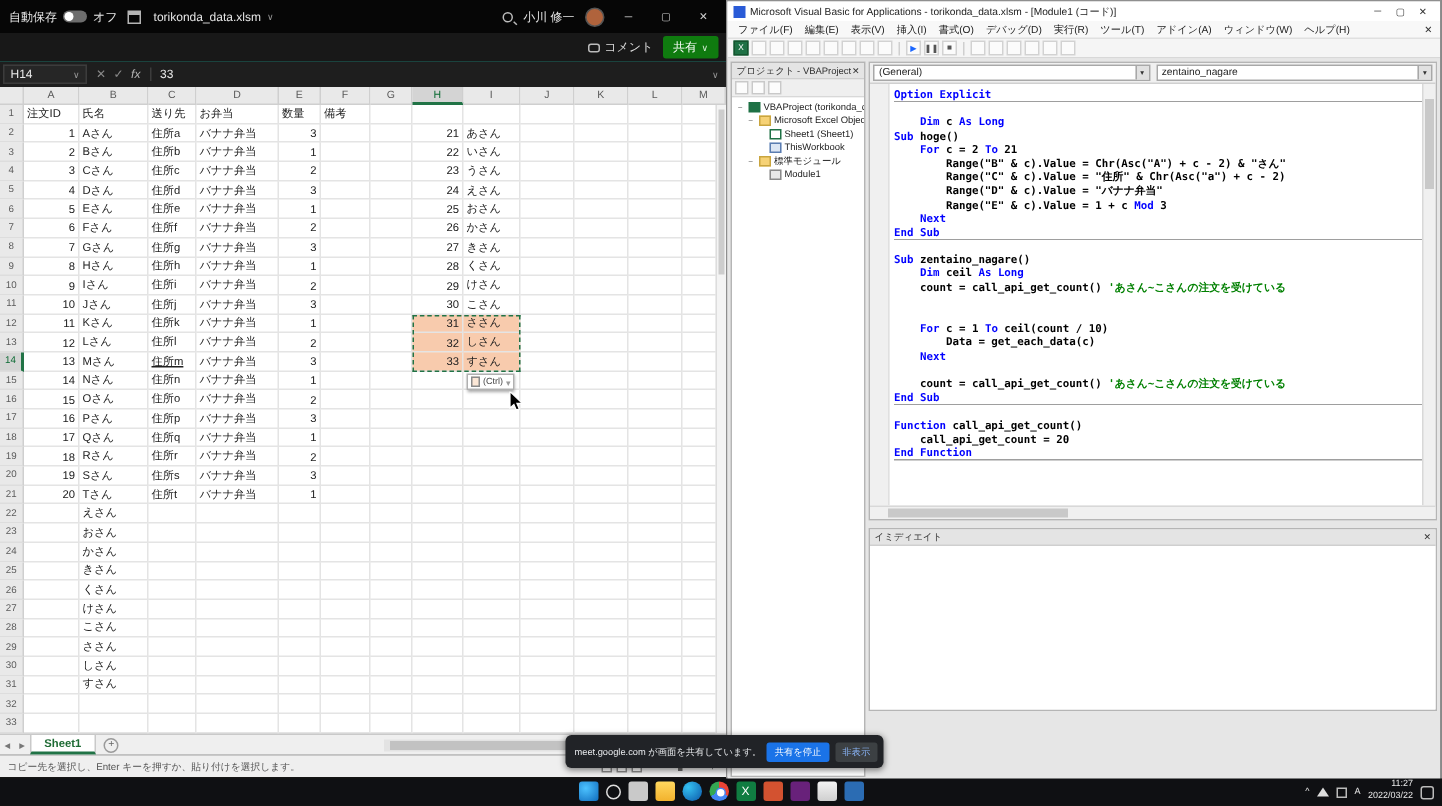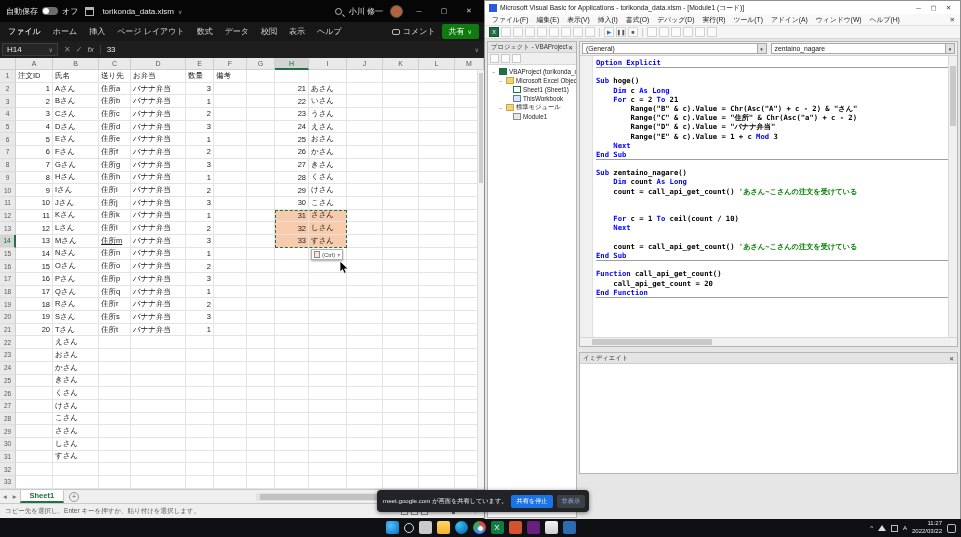"ファイル" div { html: <div> <span>ファイル</span> <span>ホーム</span> <span>挿入</span> <span>ページ レイアウト</span> <span>数式</span> <span>データ</span> <span>校閲</span> <span>表示</span> <span>ヘルプ</span> </div> -> none }
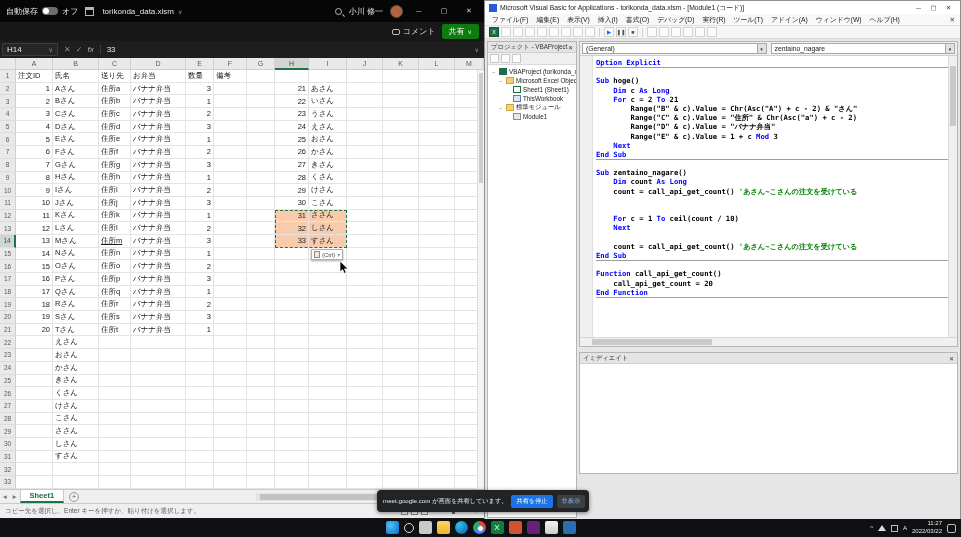"Sub hoge()" div.code-line { order: before "Dim c As Long" -> after "Dim c As Long" }
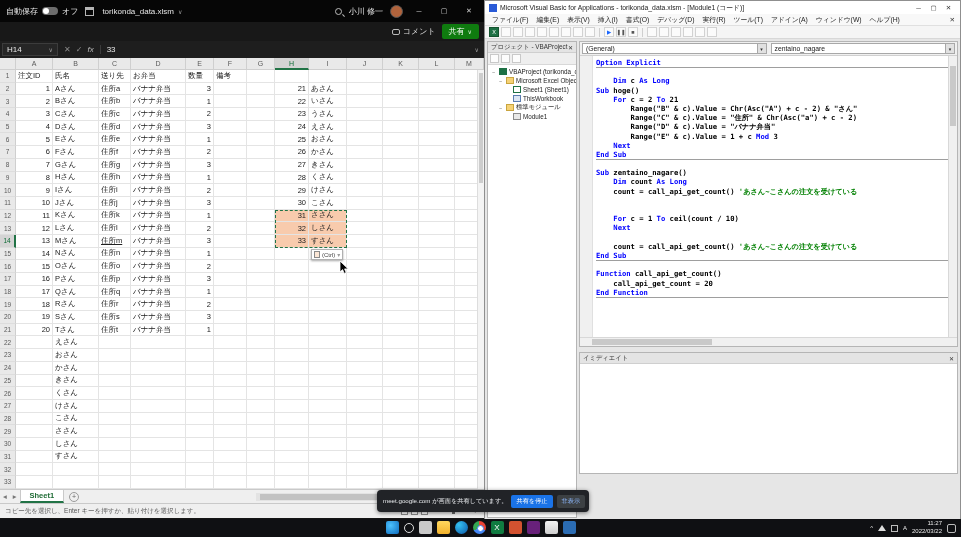"count" span.tx { text: count -> ceil }
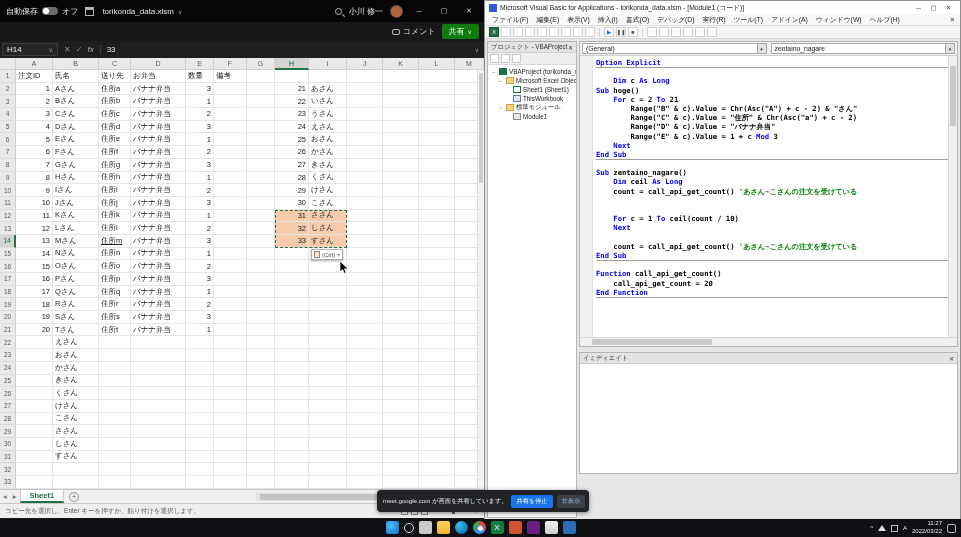"Data = get_each_data(c)" div.code-line { html: none -> <div><span> Data = get_each_data(c)</span></div> }
